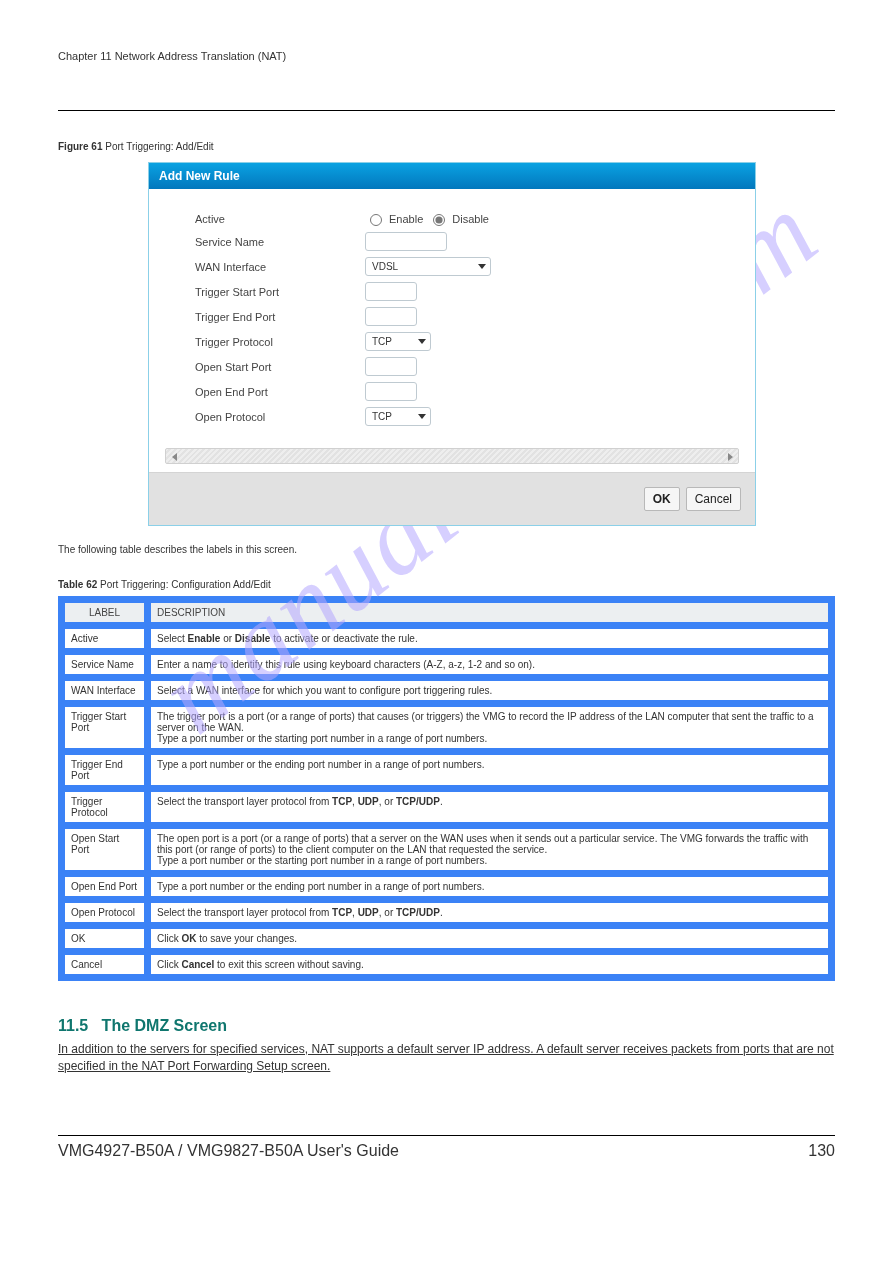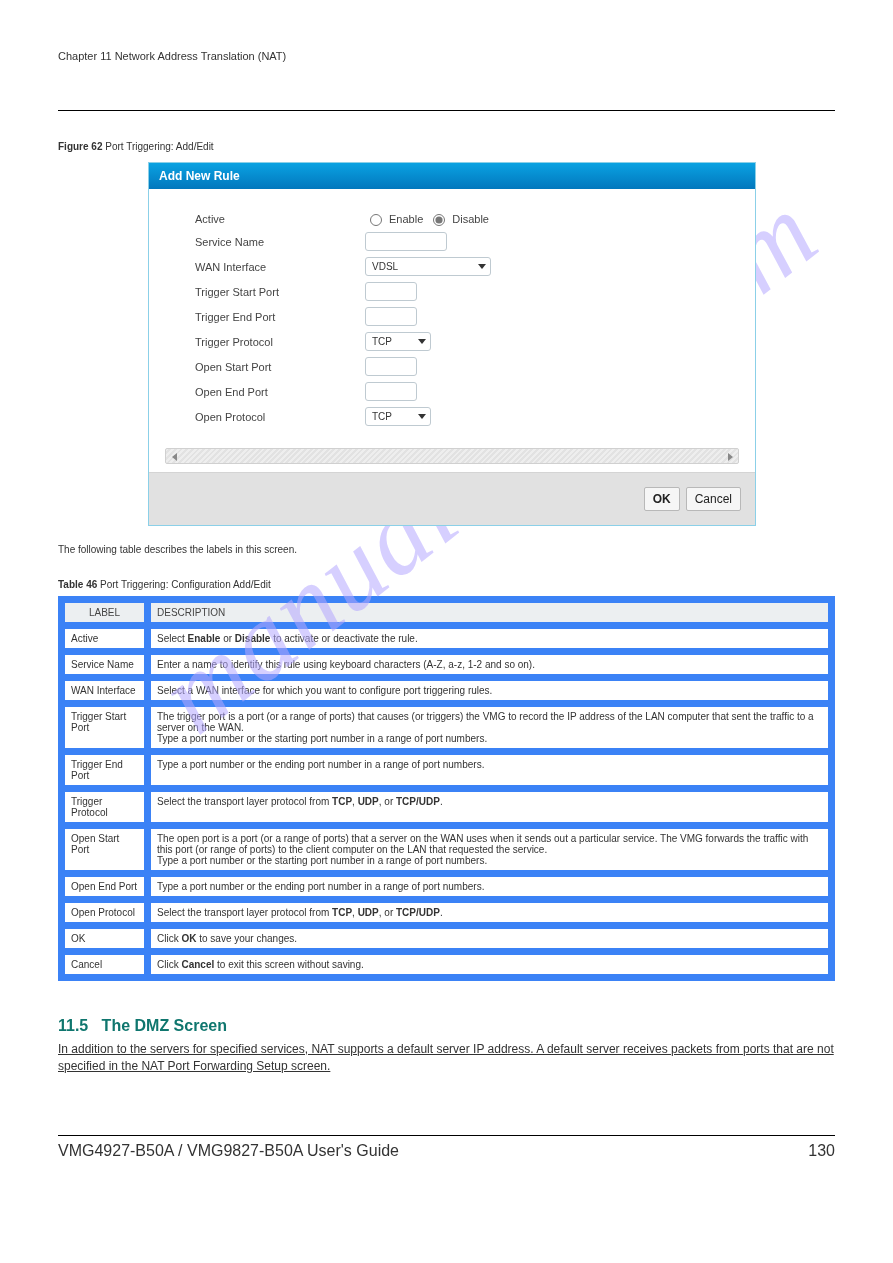"Figure 62" b { text: 62 -> 61 }
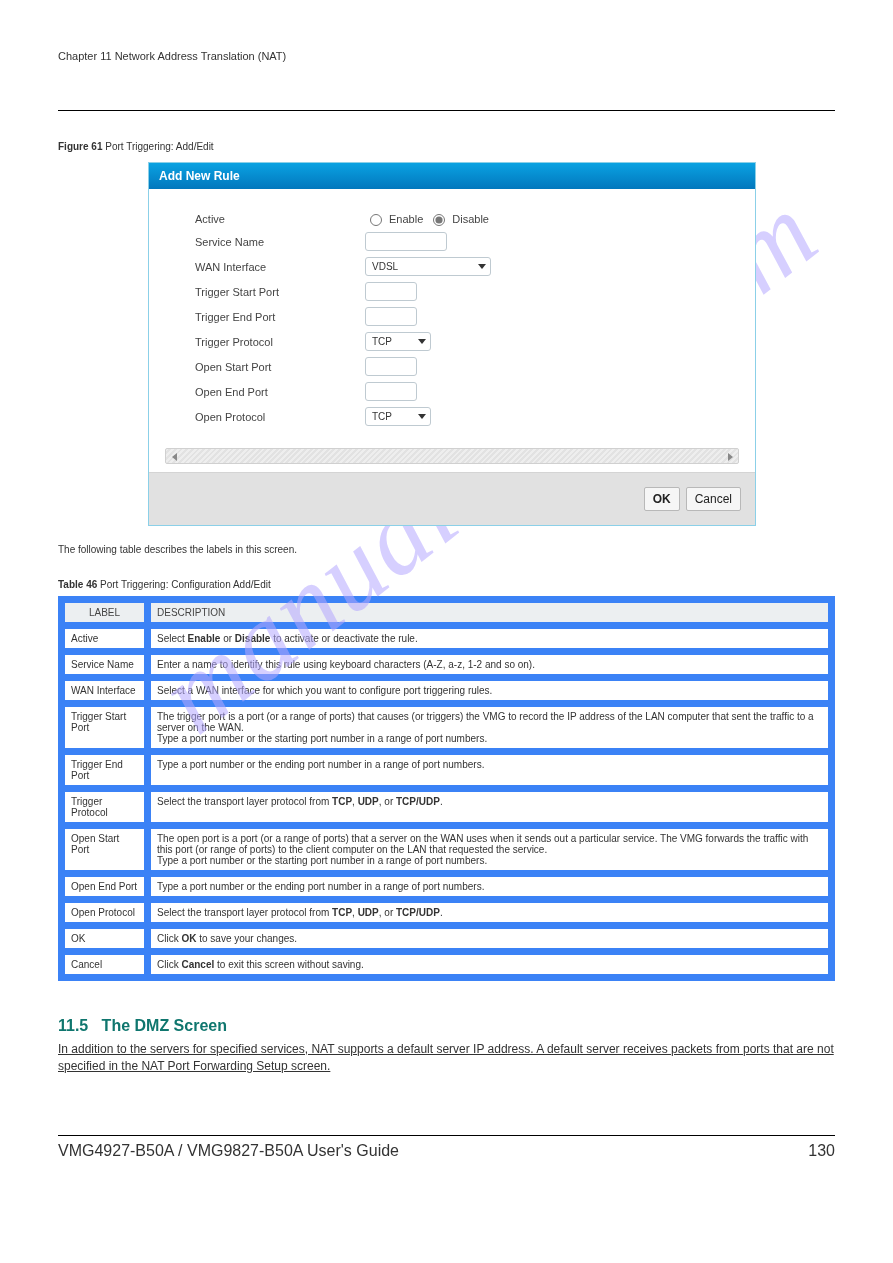"Table 46" b { text: 46 -> 62 }
